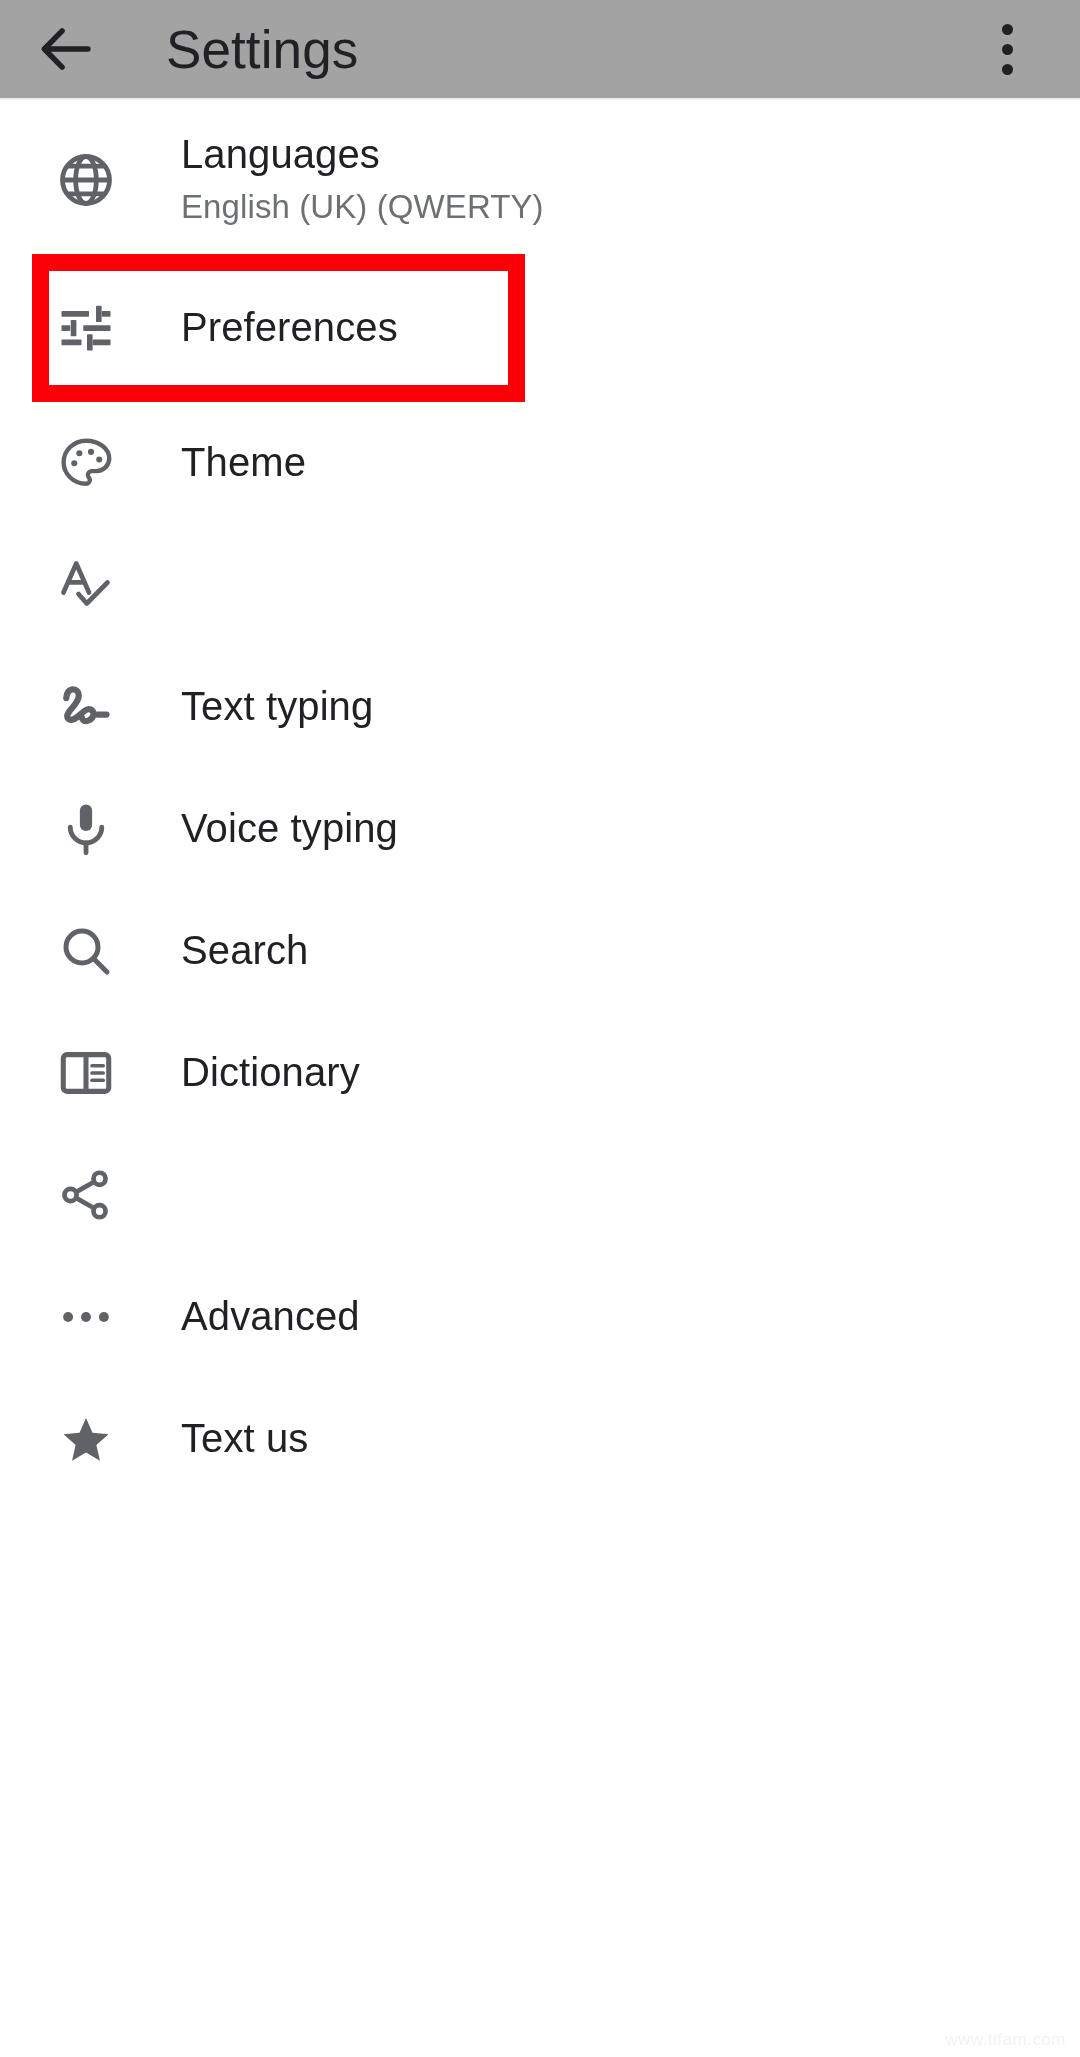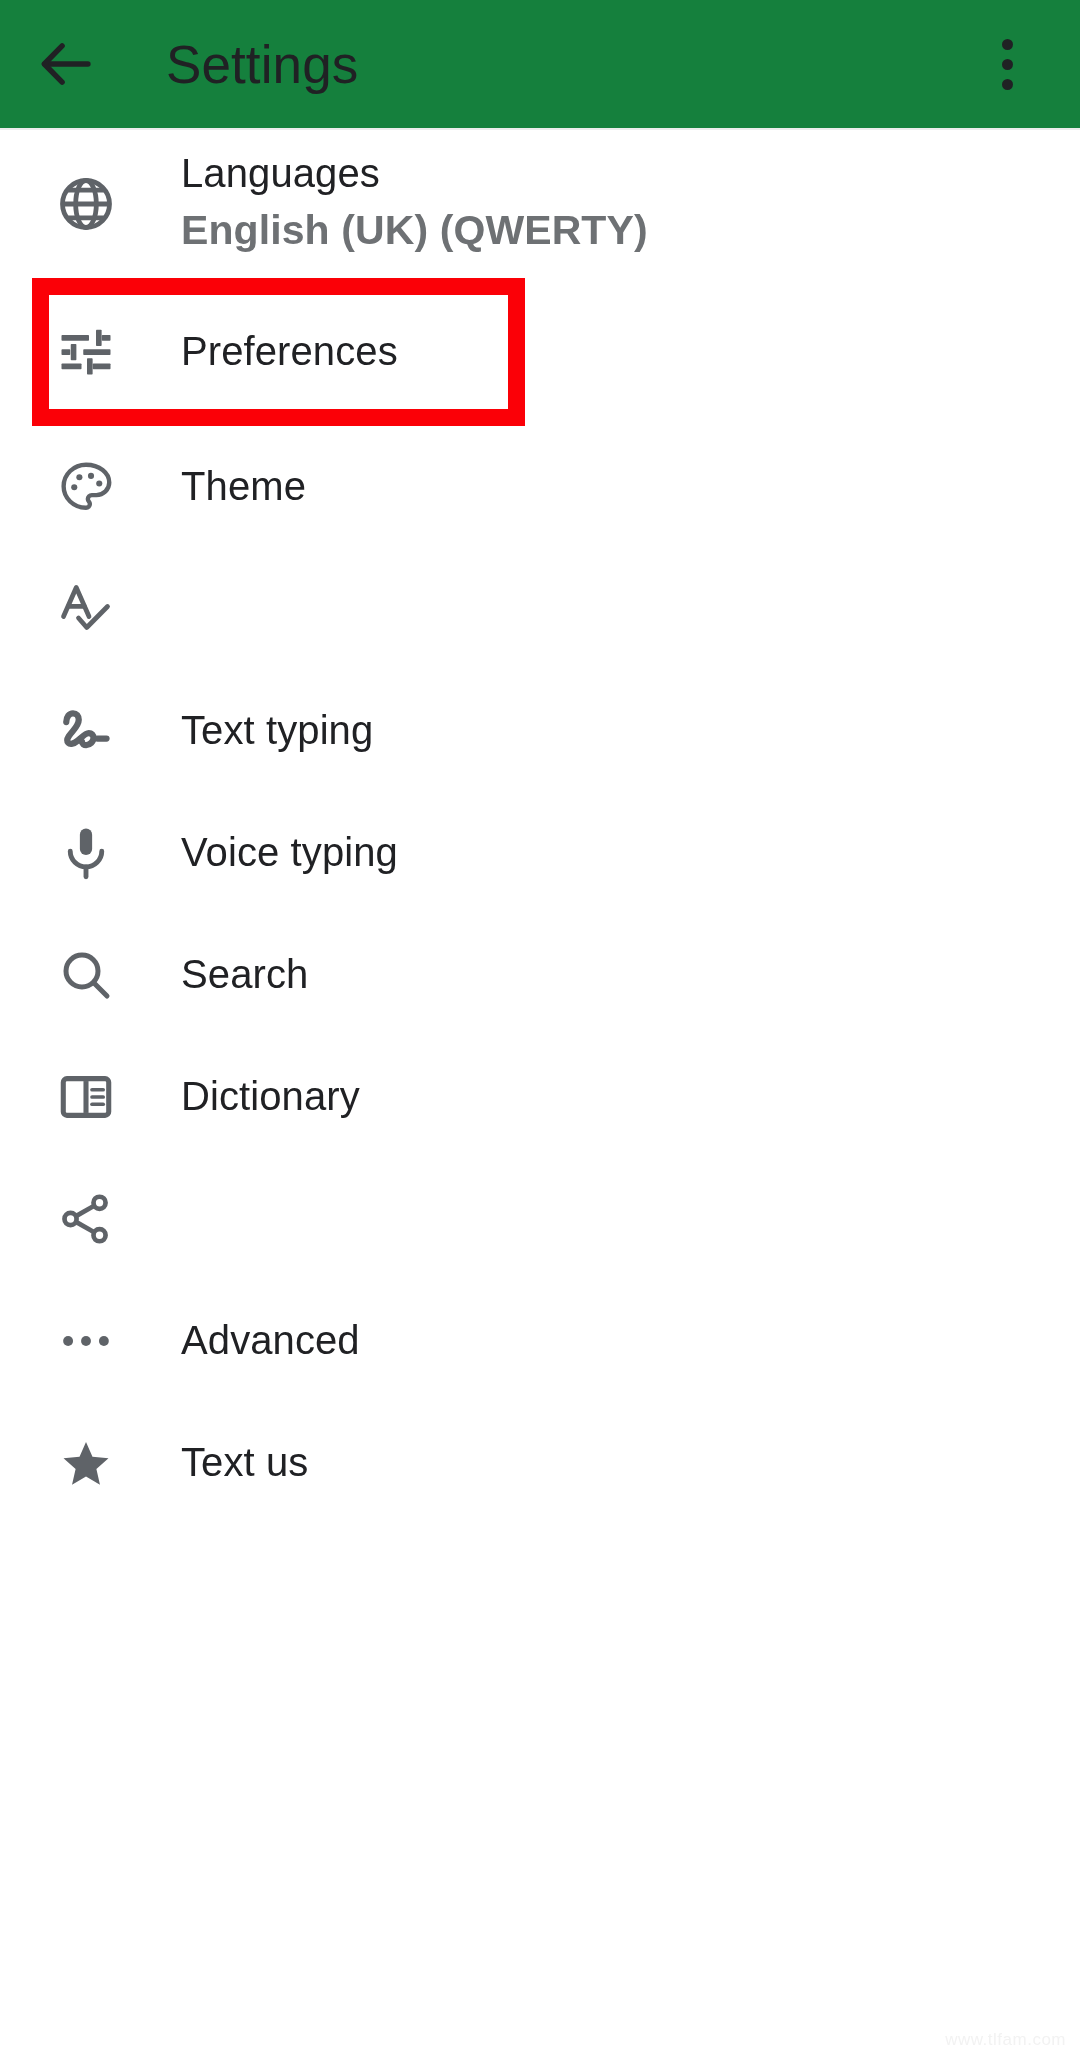"Settings" .appbar { background: #15803d -> #a3a3a3; height: 128px -> 98px }
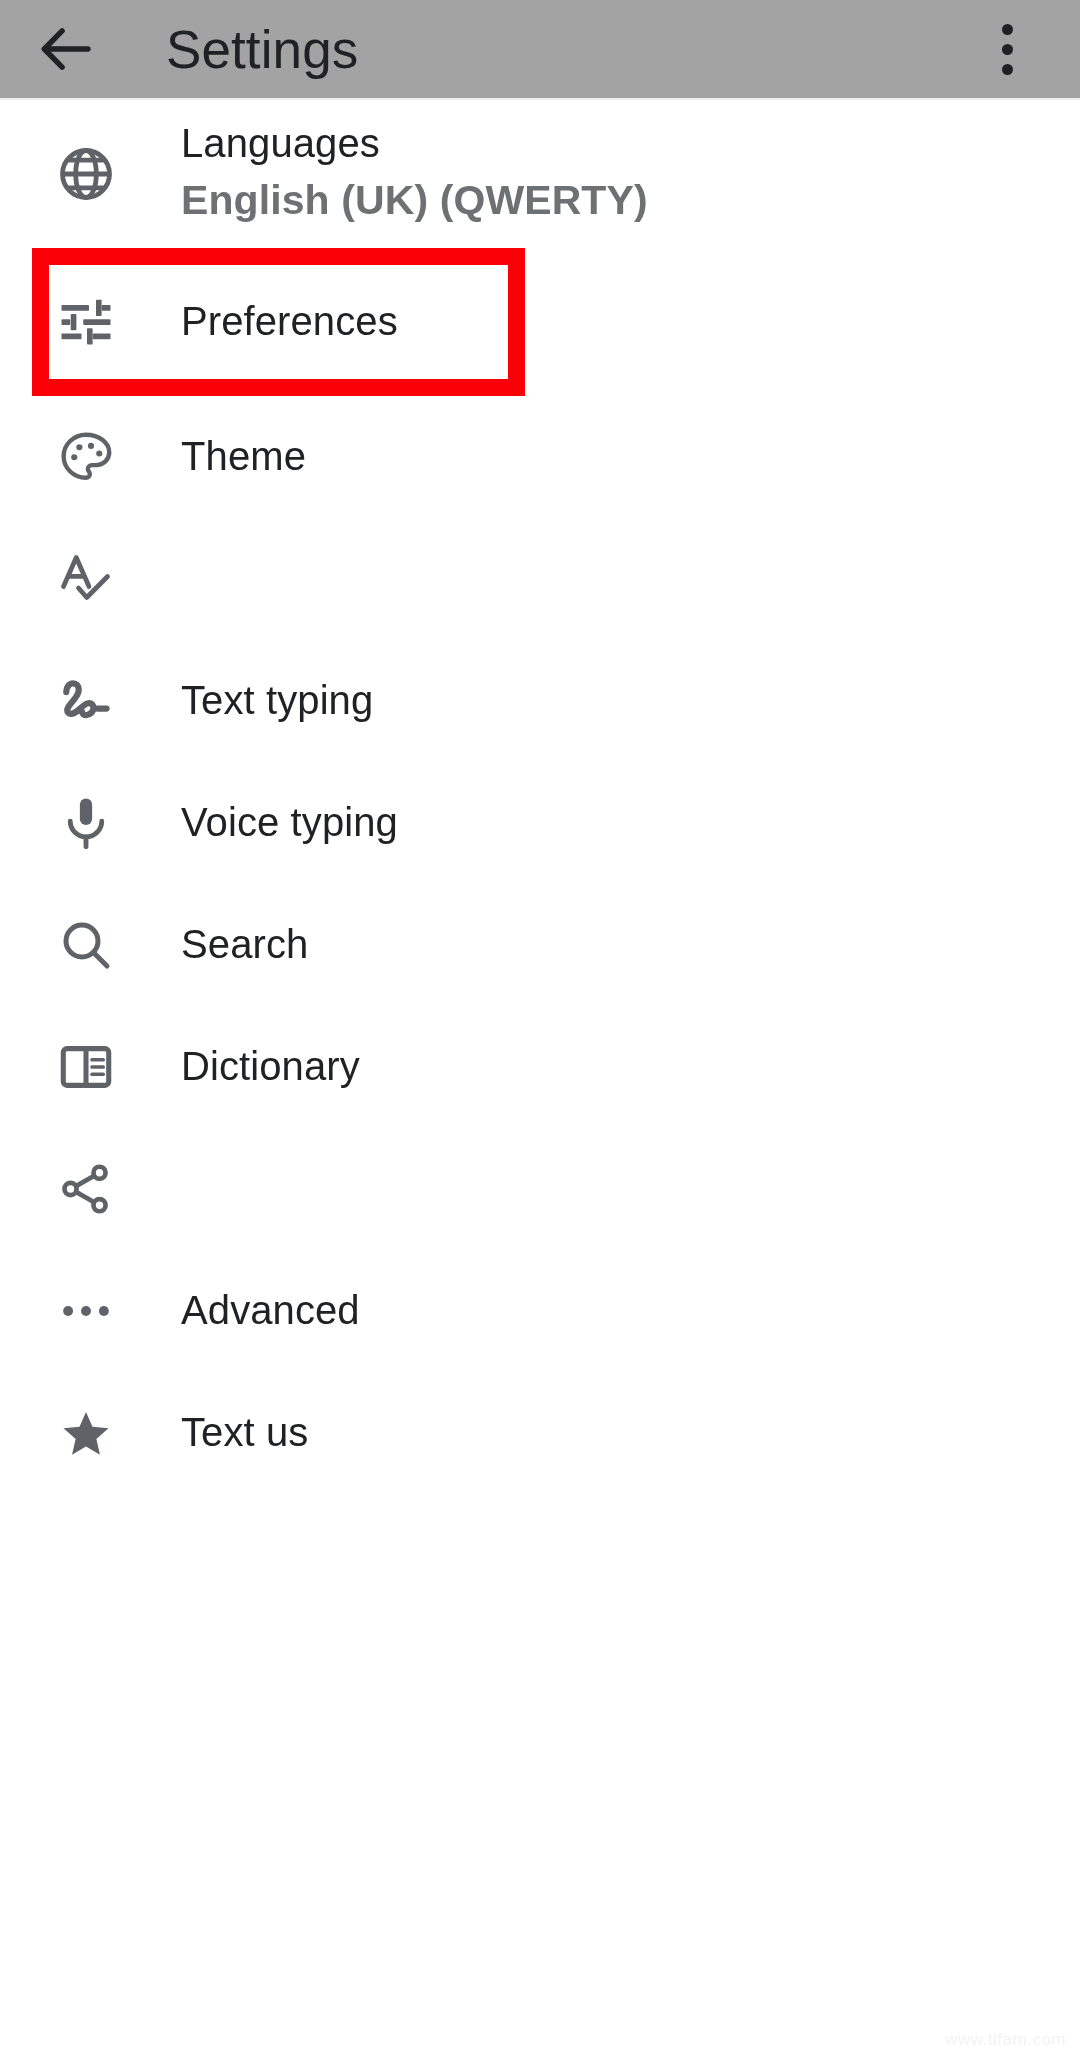"Languages" .list { padding-top: none -> 6px }
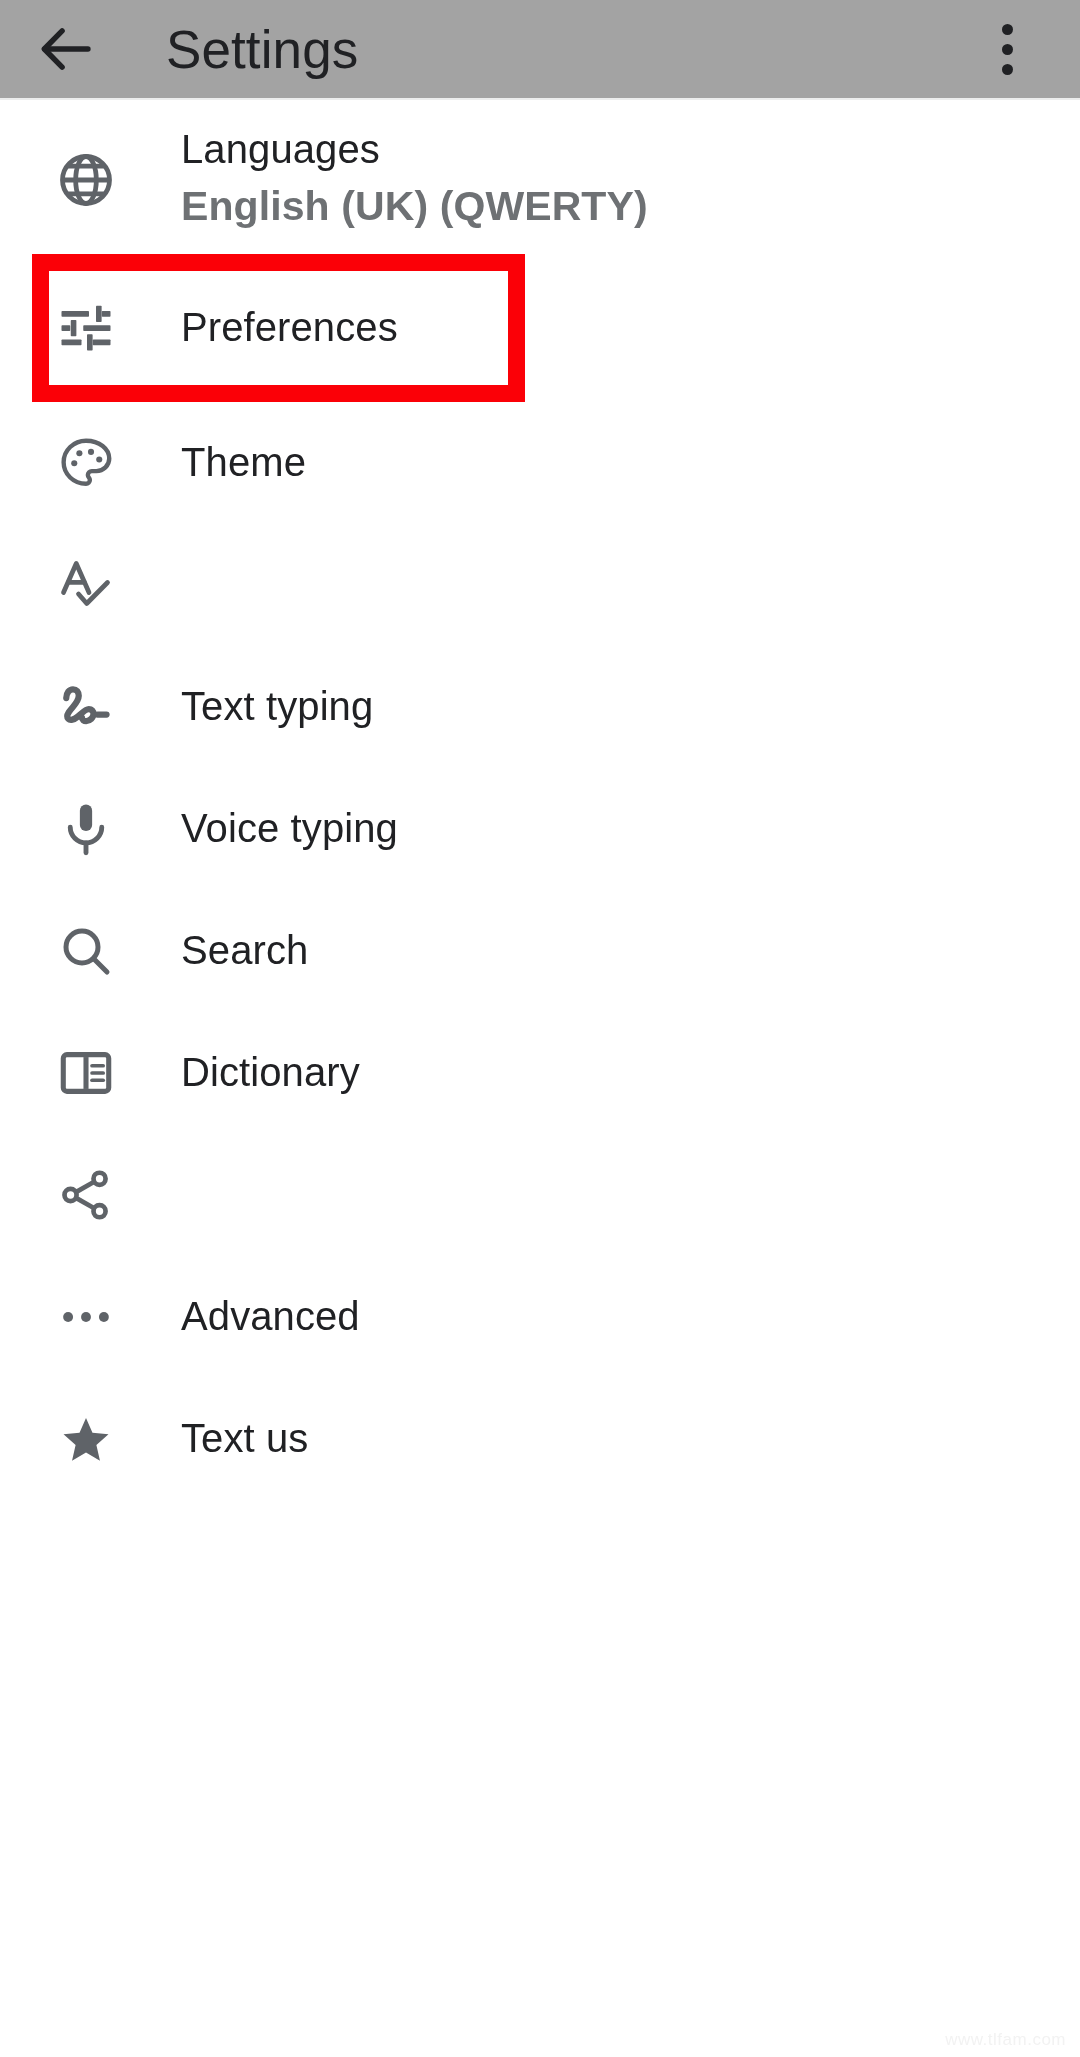"English (UK) (QWERTY)" .row-sub { font-size: 41px -> 33px; font-weight: 700 -> 400 }
